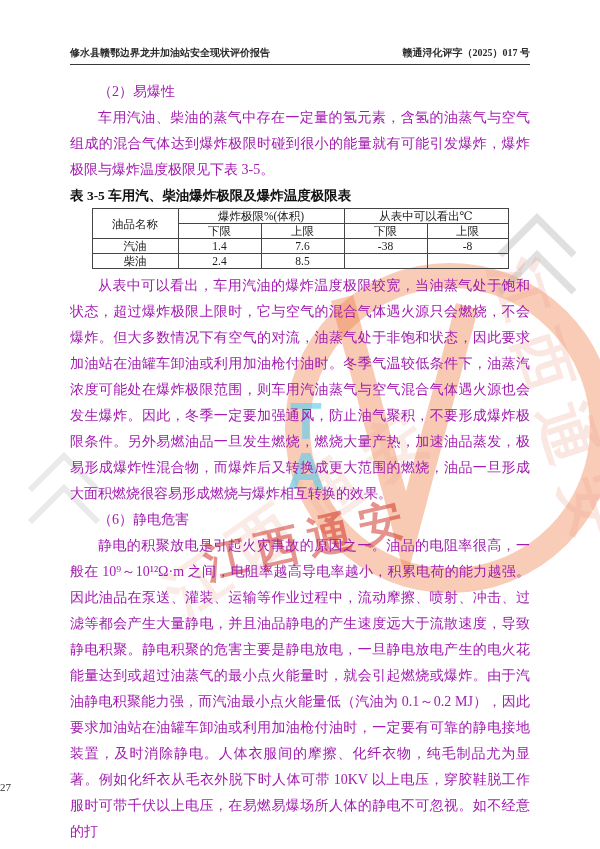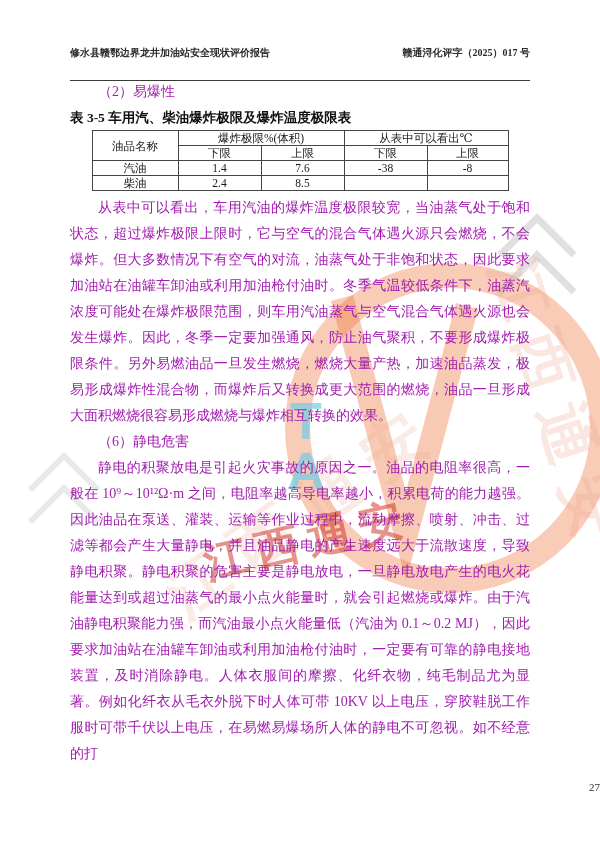"修水县赣鄂边界龙井加油站安全现状评价报告" .header { padding-bottom: 20px -> 4px }
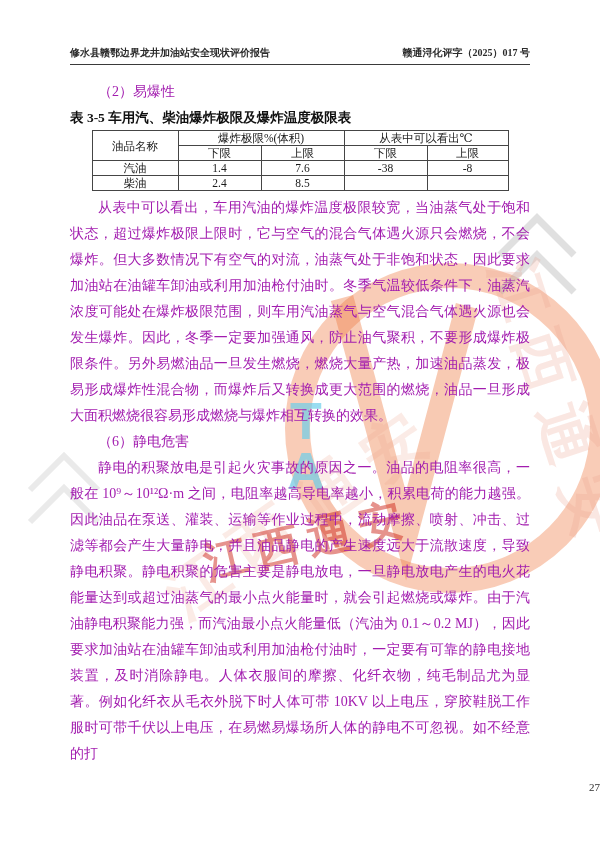"车用汽油、柴油的蒸气中存在一定量的氢元素，含氢的油蒸气与空气组成的混合气体达到爆" p.para { html: none -> <p>车用汽油、柴油的蒸气中存在一定量的氢元素，含氢的油蒸气与空气组成的混合气体达到爆炸极限时碰到很小的能量就有可能引发爆炸，爆炸极限与爆炸温度极限见下表 3-5。</p> }
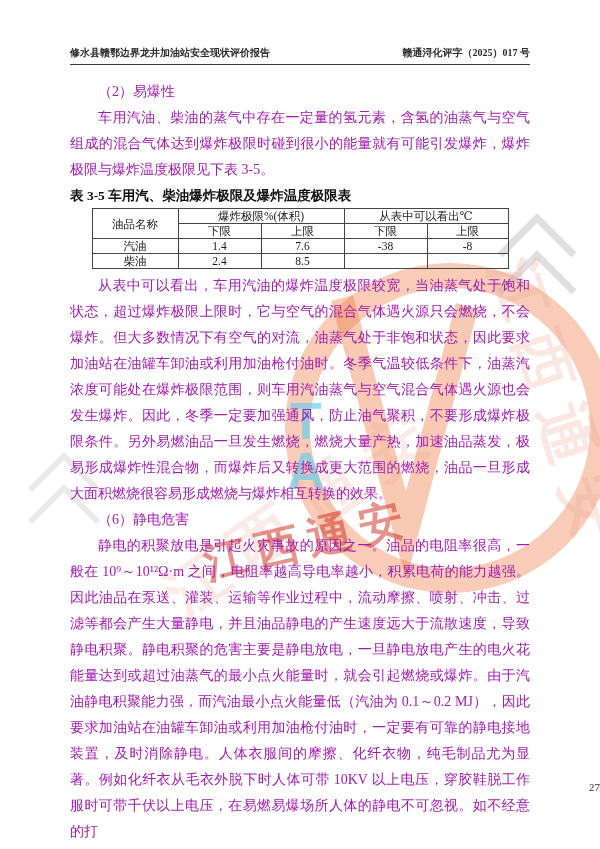"27" .page-number { text-align: right -> left }
